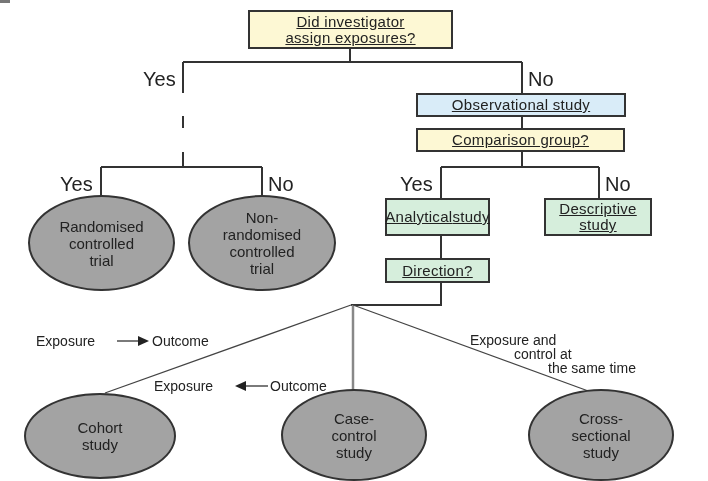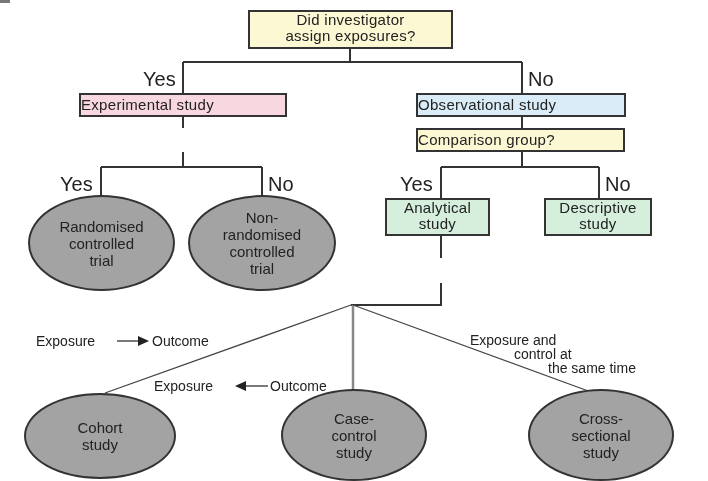"Did investigator" .box { justify-content: none -> center; text-decoration: none -> underline }
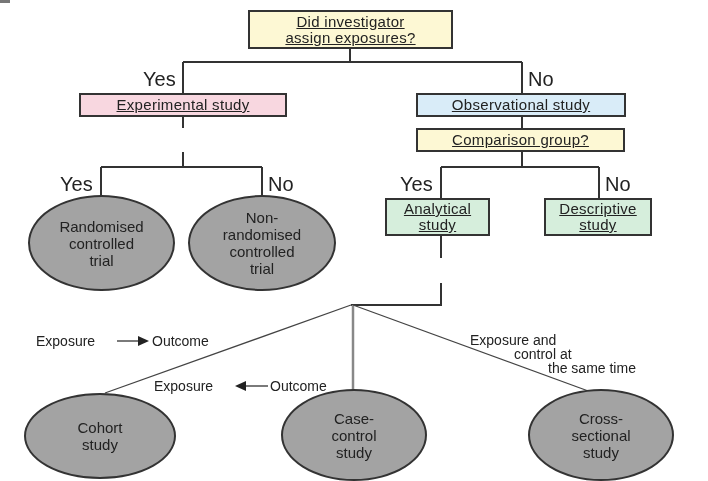"Experimental study" div.box { html: <div>Experimental study</div> -> none }
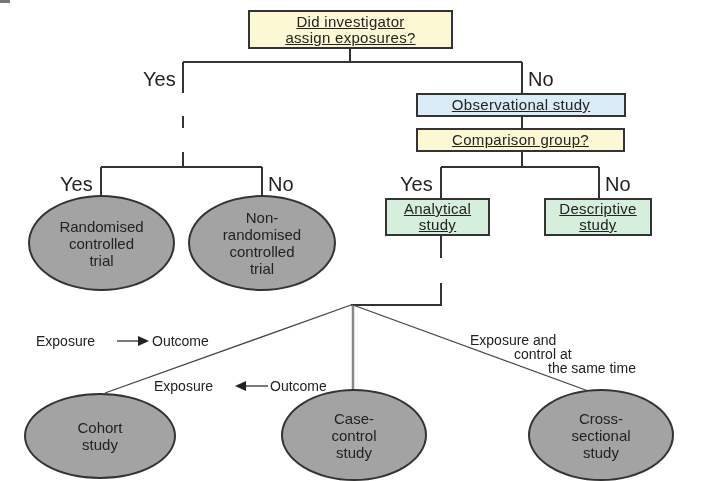"Analytical" div.box { flex-direction: column -> row }
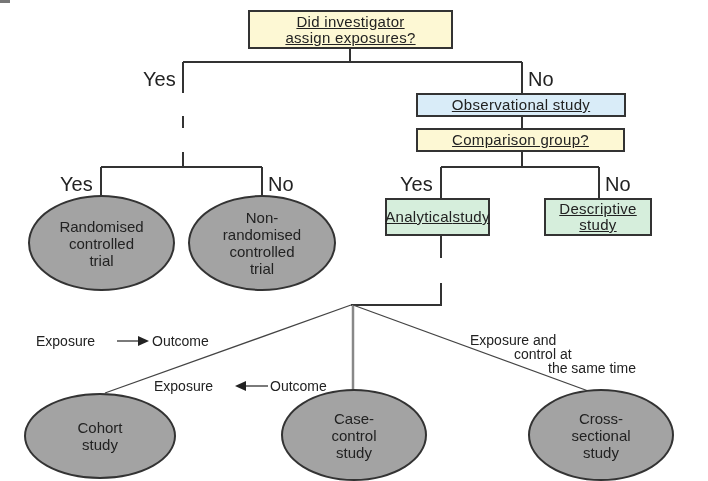"Direction?" div.box { html: none -> <div>Direction?</div> }
